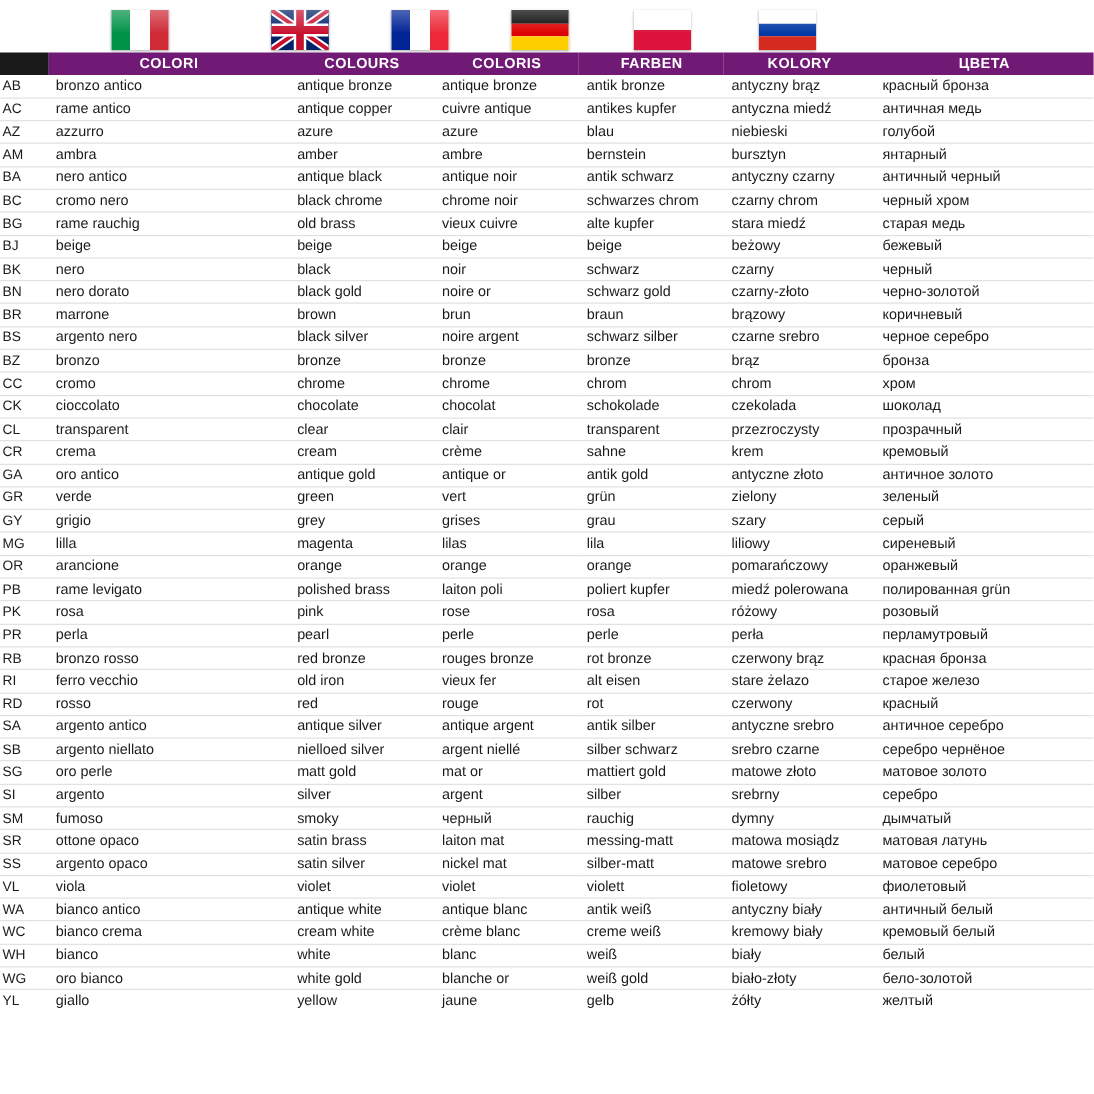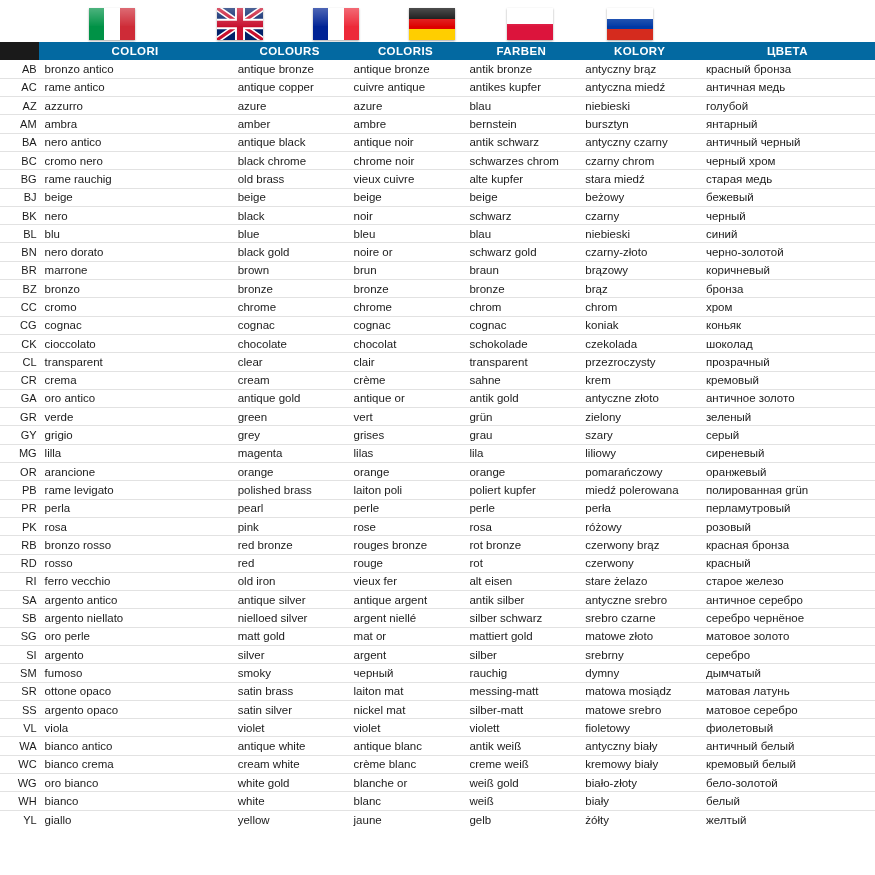"COLORI" table.color-table thead th { background: #0369a1 -> #701a75 }
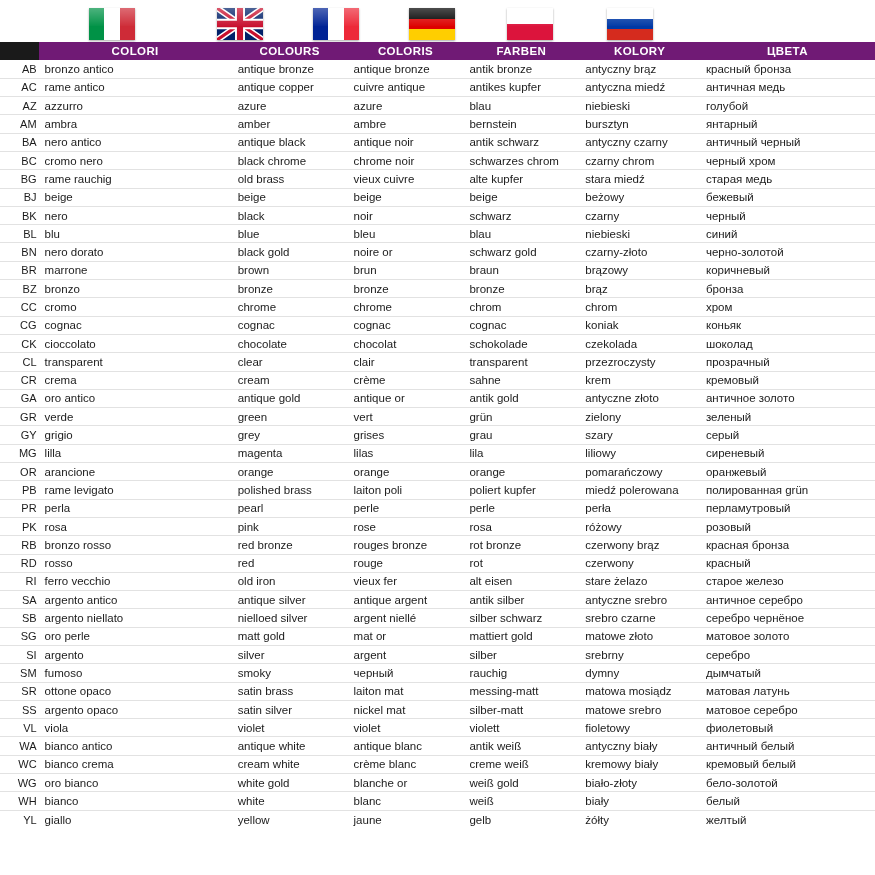"AB" table.color-table tbody td.code { text-align: right -> left }
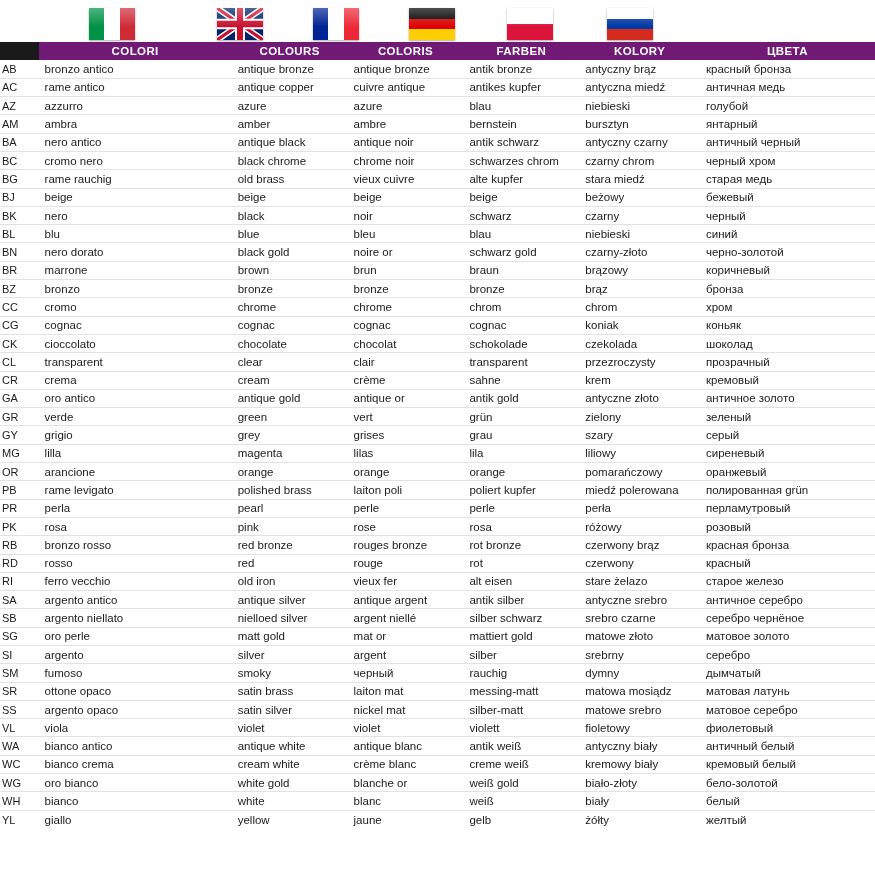"BL" tr { html: <tr> <td>BL</td> <td>blu</td> <td>blue</td> <td>bleu</td> <td>blau</td> <td>niebieski</td> <td>синий</td> </tr> -> none }
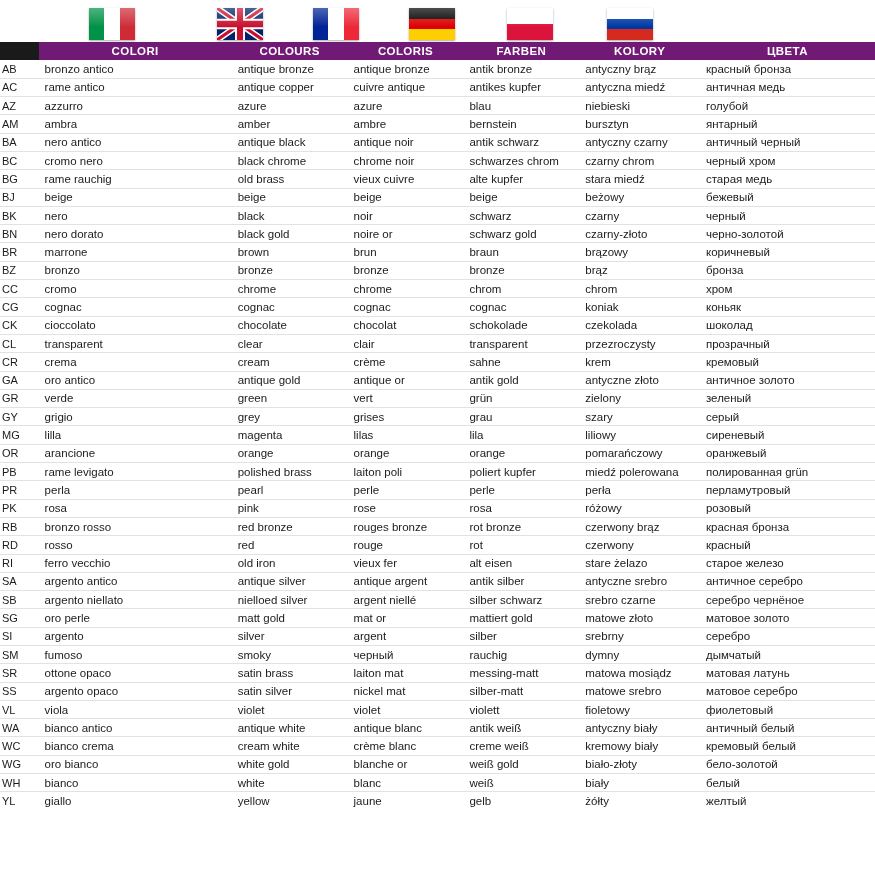"BS" tr { html: none -> <tr> <td>BS</td> <td>argento nero</td> <td>black silver</td> <td>noire argent</td> <td>schwarz silber</td> <td>czarne srebro</td> <td>черное серебро</td> </tr> }
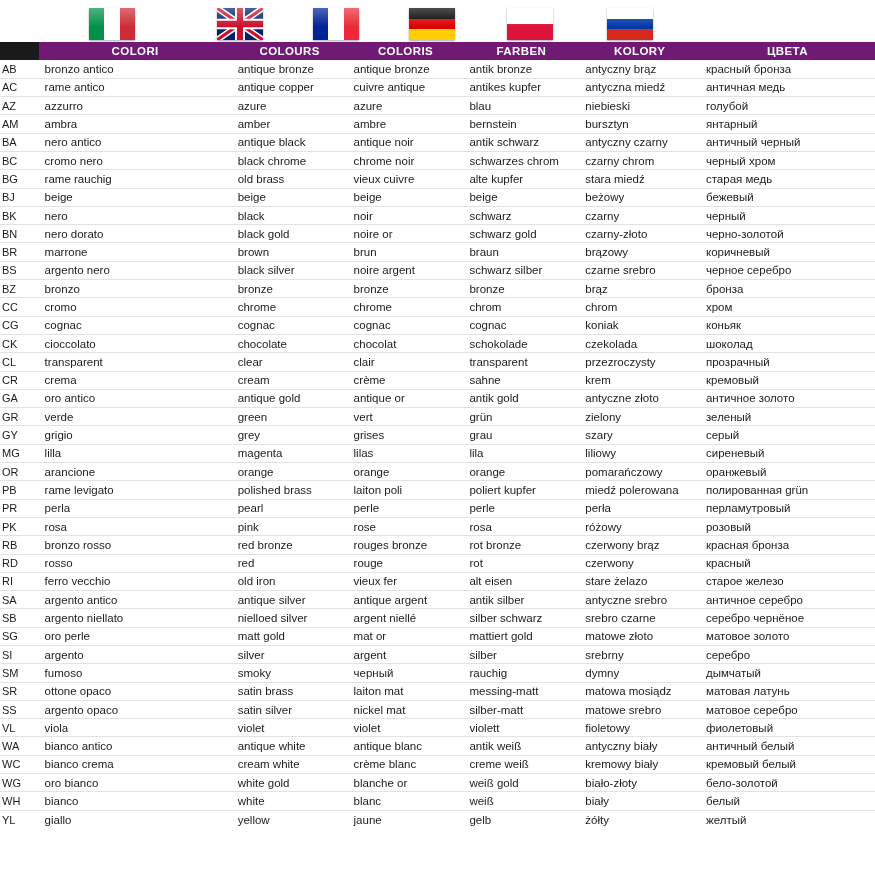"CG" tr { html: <tr> <td>CG</td> <td>cognac</td> <td>cognac</td> <td>cognac</td> <td>cognac</td> <td>koniak</td> <td>коньяк</td> </tr> -> none }
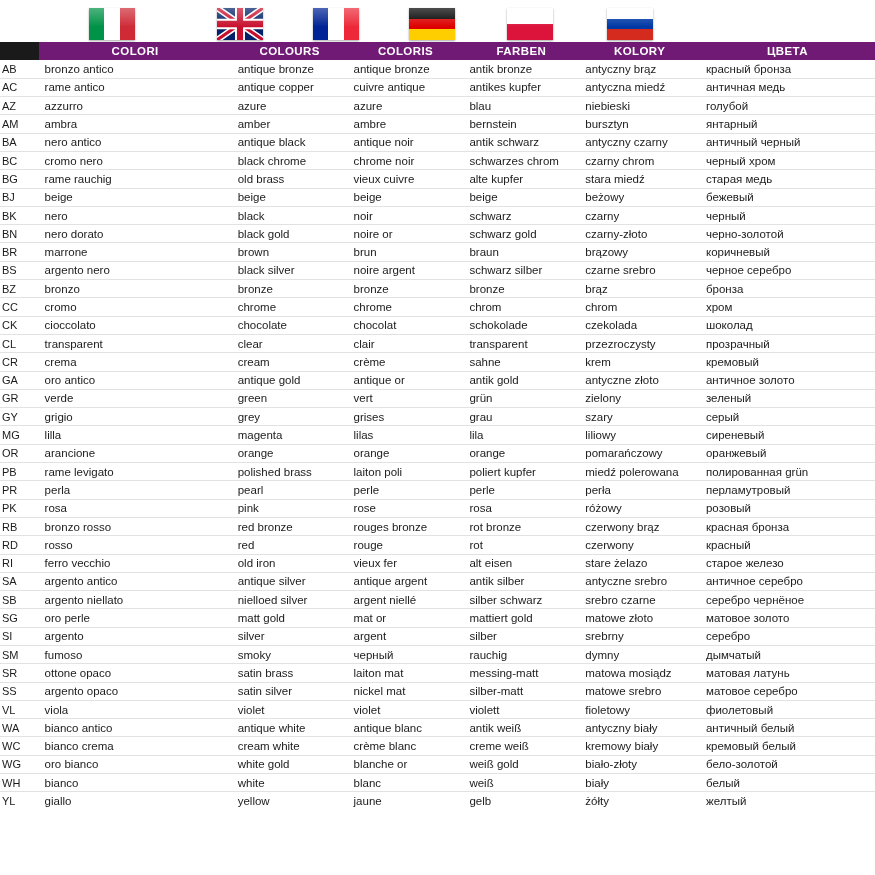"PR" tr { order: before "PK" -> after "PK" }
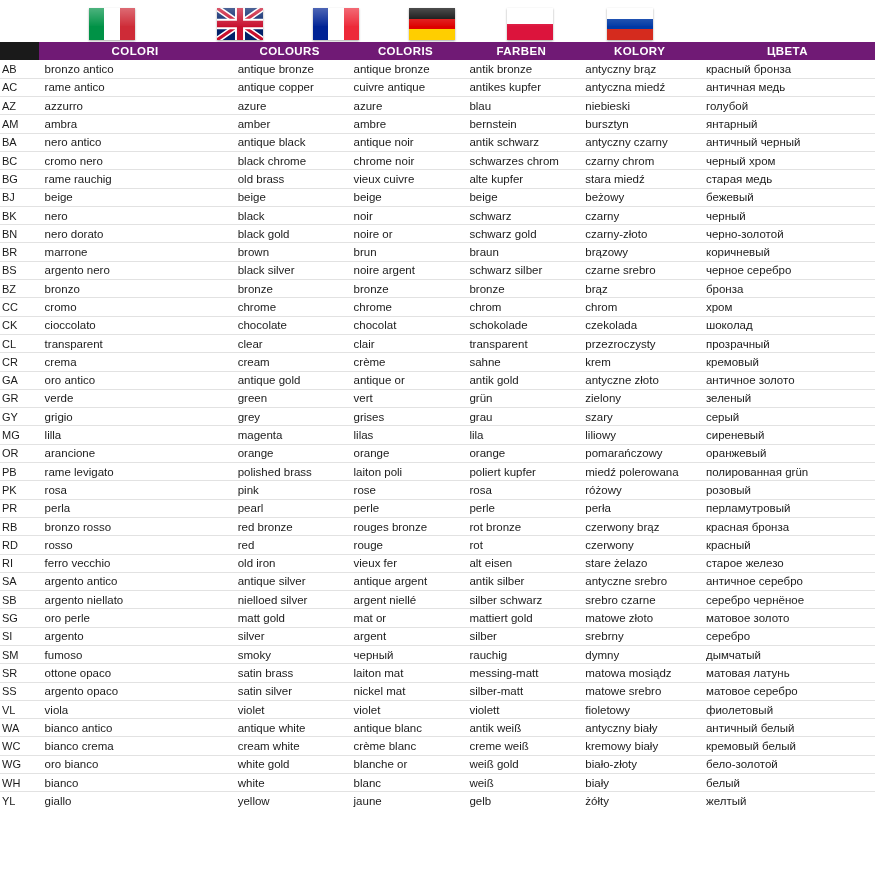"RD" tr { order: before "RI" -> after "RI" }
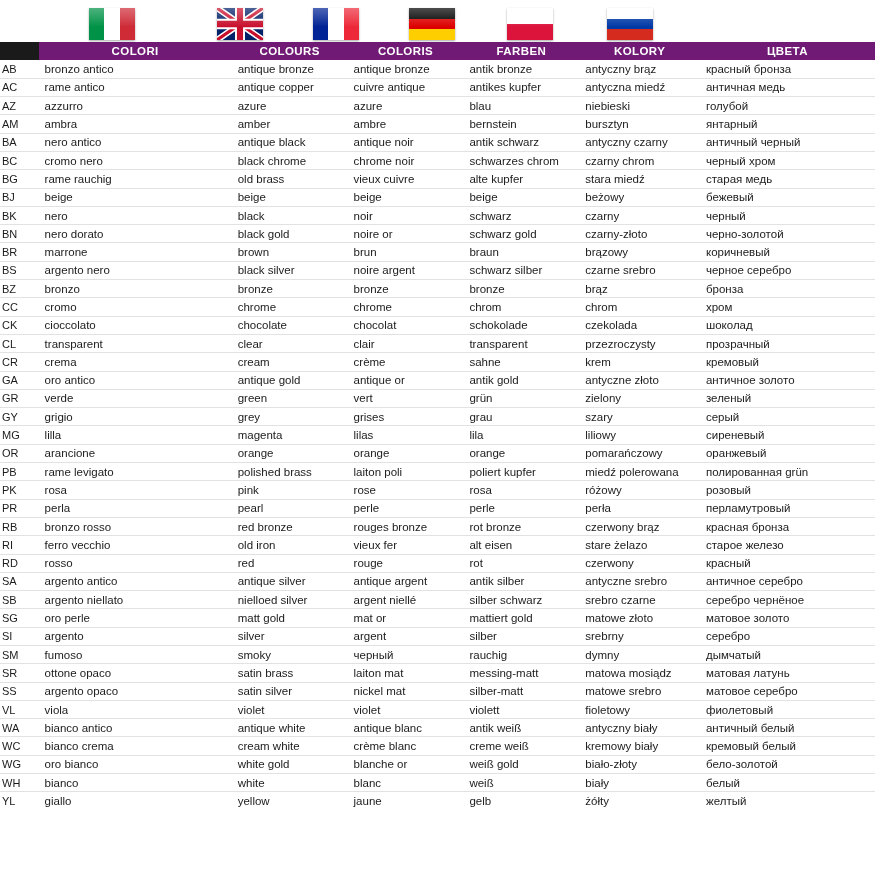"WG" tr { order: before "WH" -> after "WH" }
